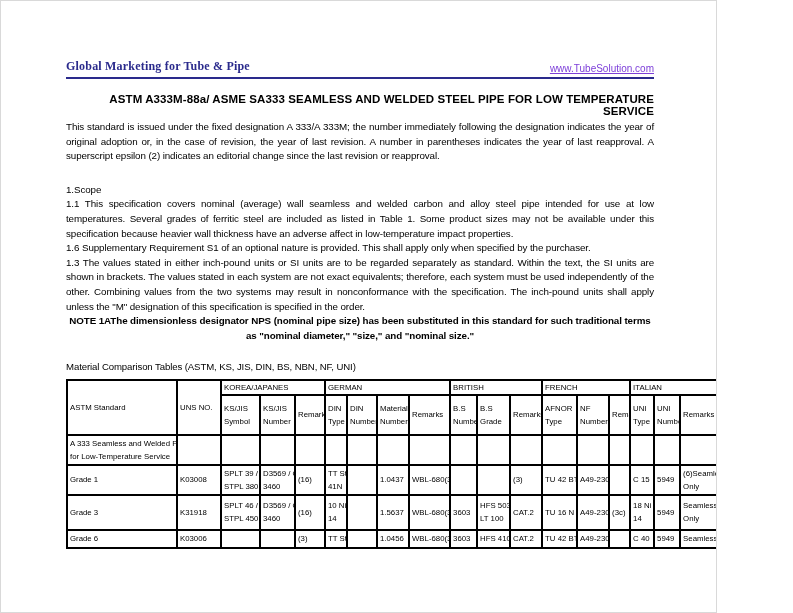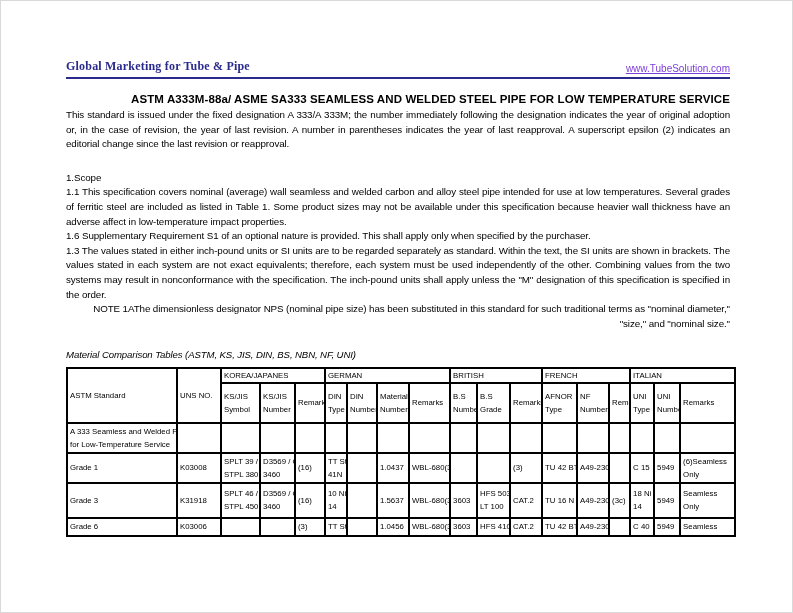"Global Marketing for Tube &" .page { width: 793px -> 717px }
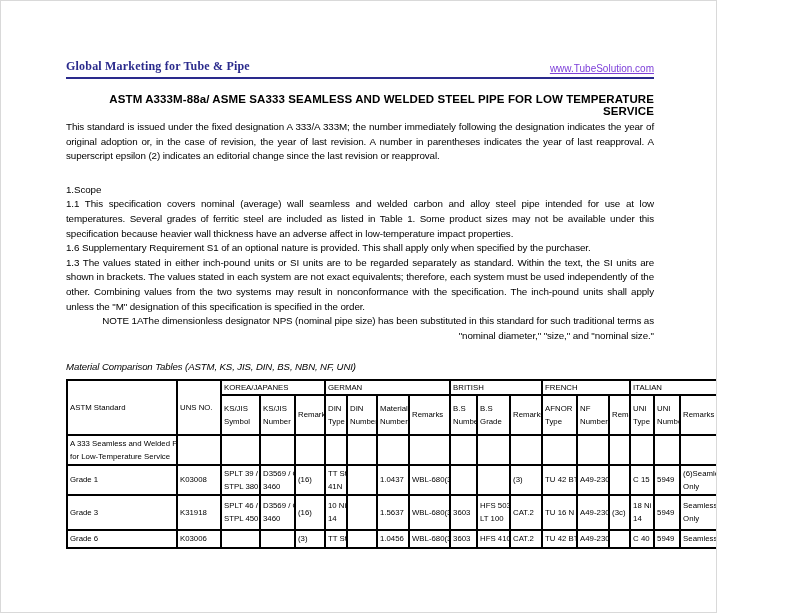"NOTE 1AThe dimensionless designator NPS" .note-line { font-weight: none -> bold; text-align: right -> center }
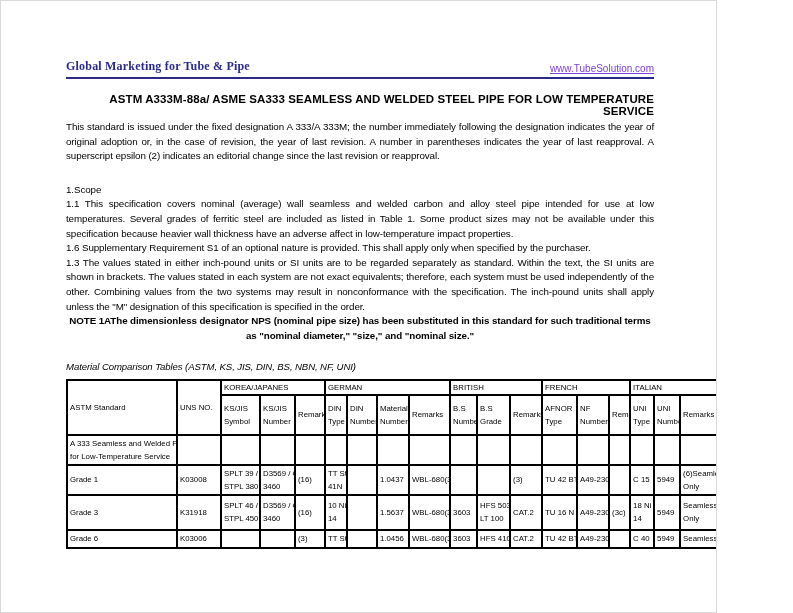"Material Comparison Tables (ASTM, KS," .table-caption { font-style: italic -> none }
